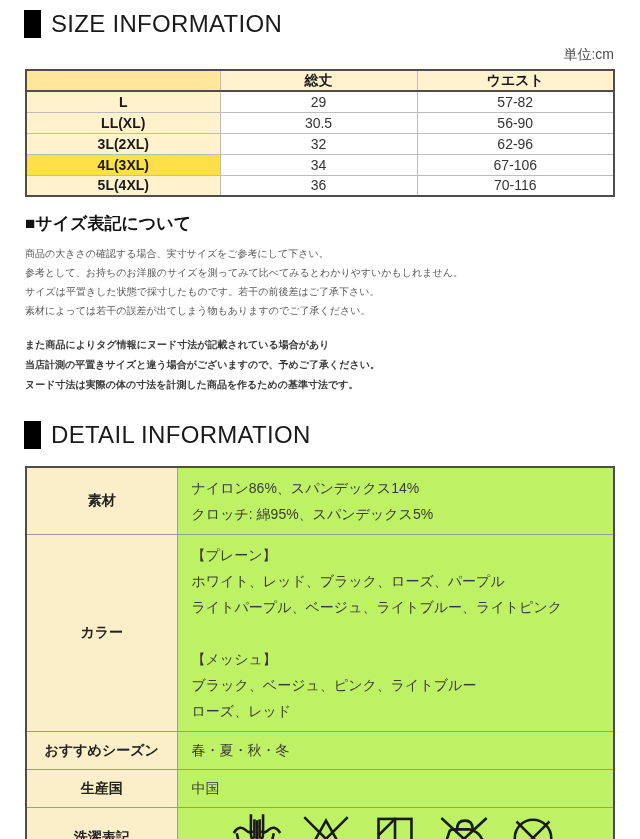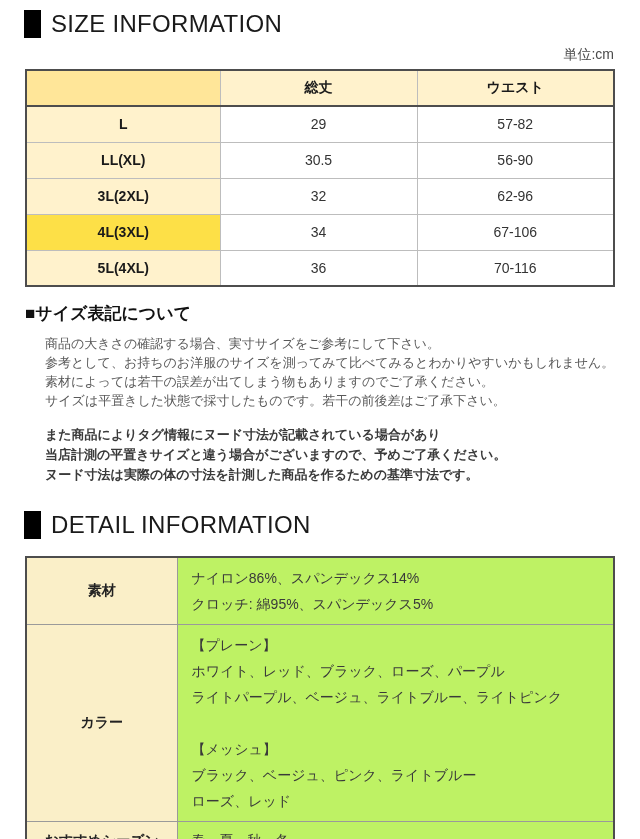"総丈" table.size th, table.size td { height: 36px -> 21px }
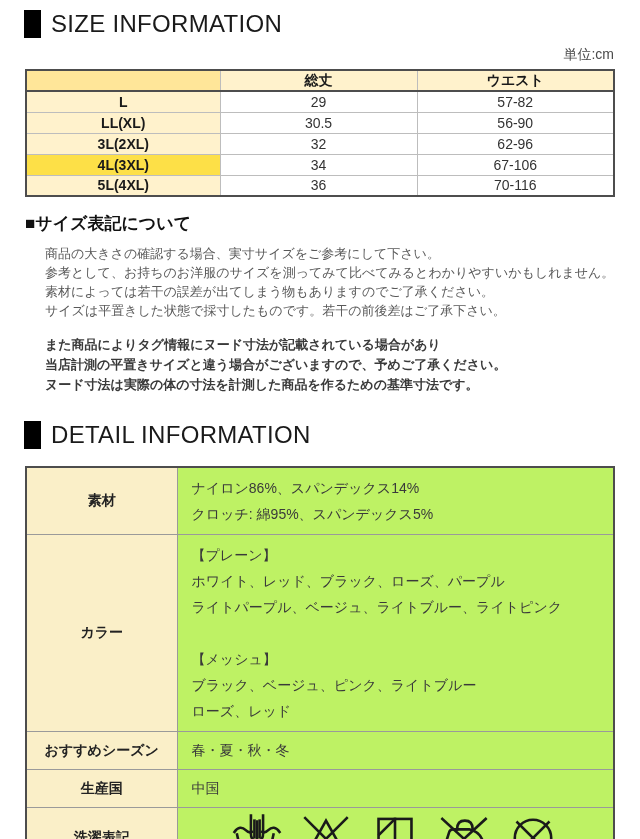"商品の大きさの確認する場合、実寸サイズをご参考にして下さい。" .para { font-size: 13px -> 10px; margin-left: 20px -> none }
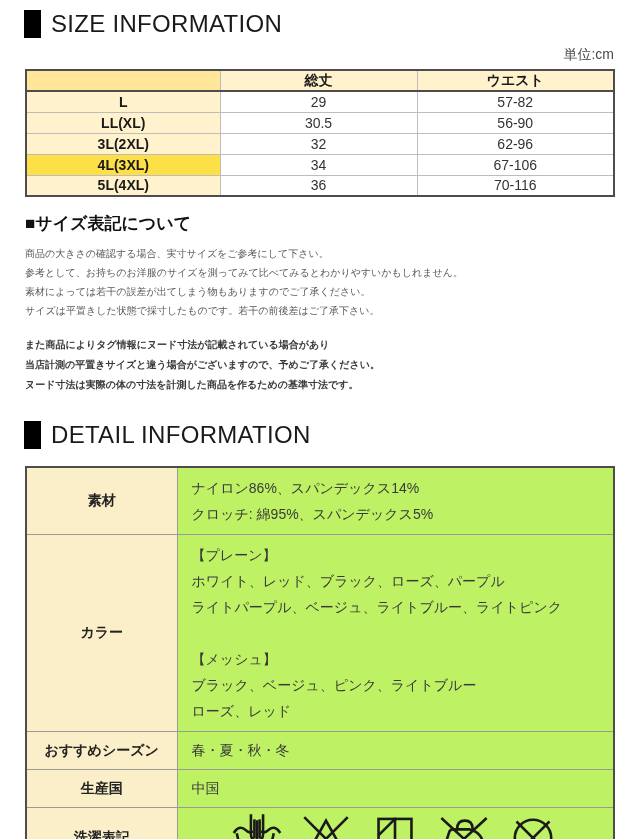"素材によっては若干の誤差が出てしまう物もありますのでご了承ください。" div { order: before "サイズは平置きした状態で採寸したものです。若干の前後差はご了承下さい。" -> after "サイズは平置きした状態で採寸したものです。若干の前後差はご了承下さい。" }
